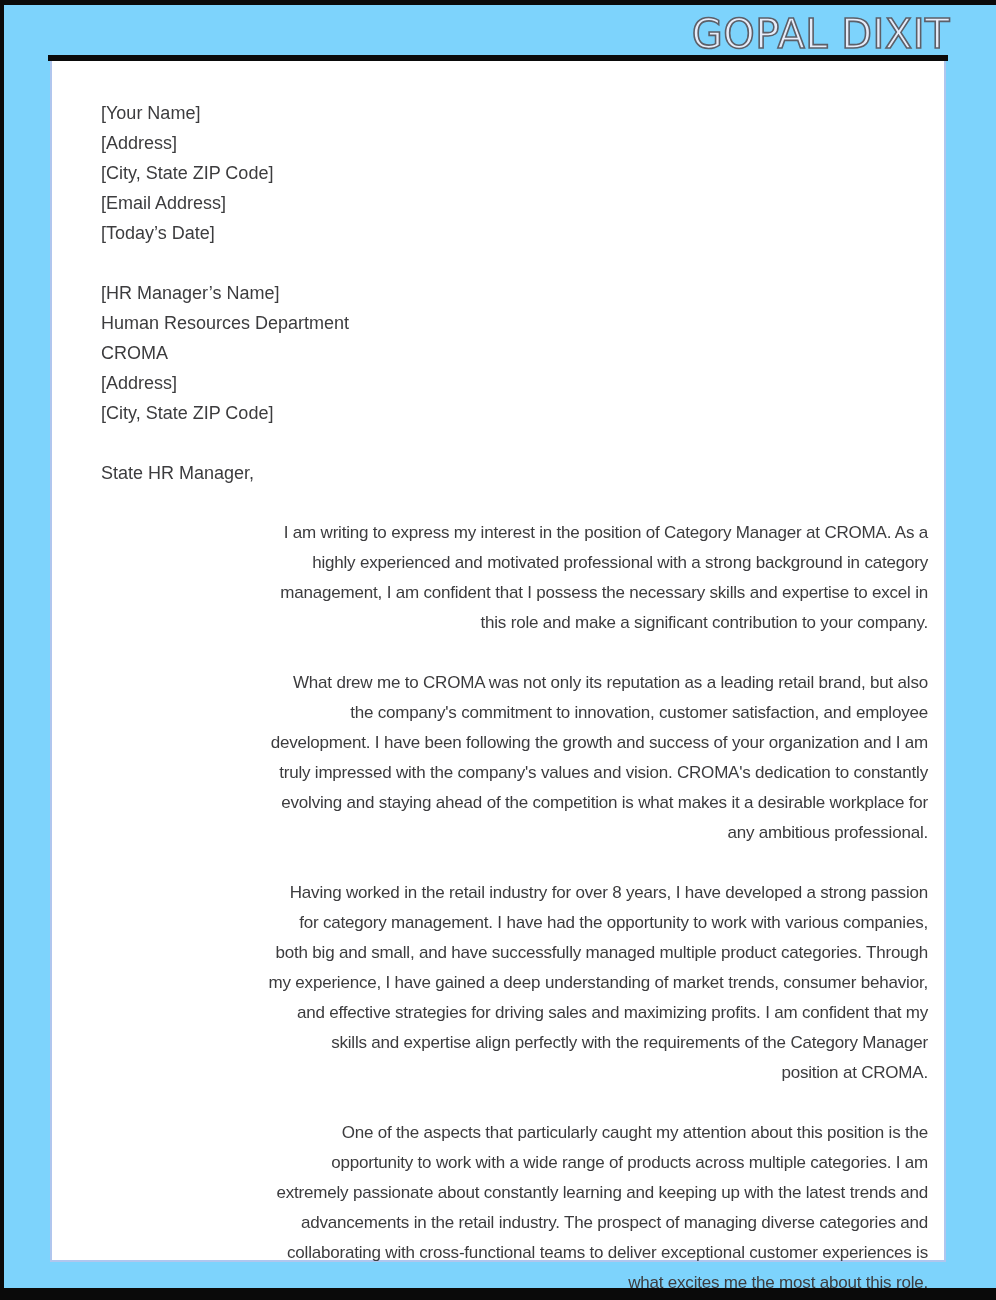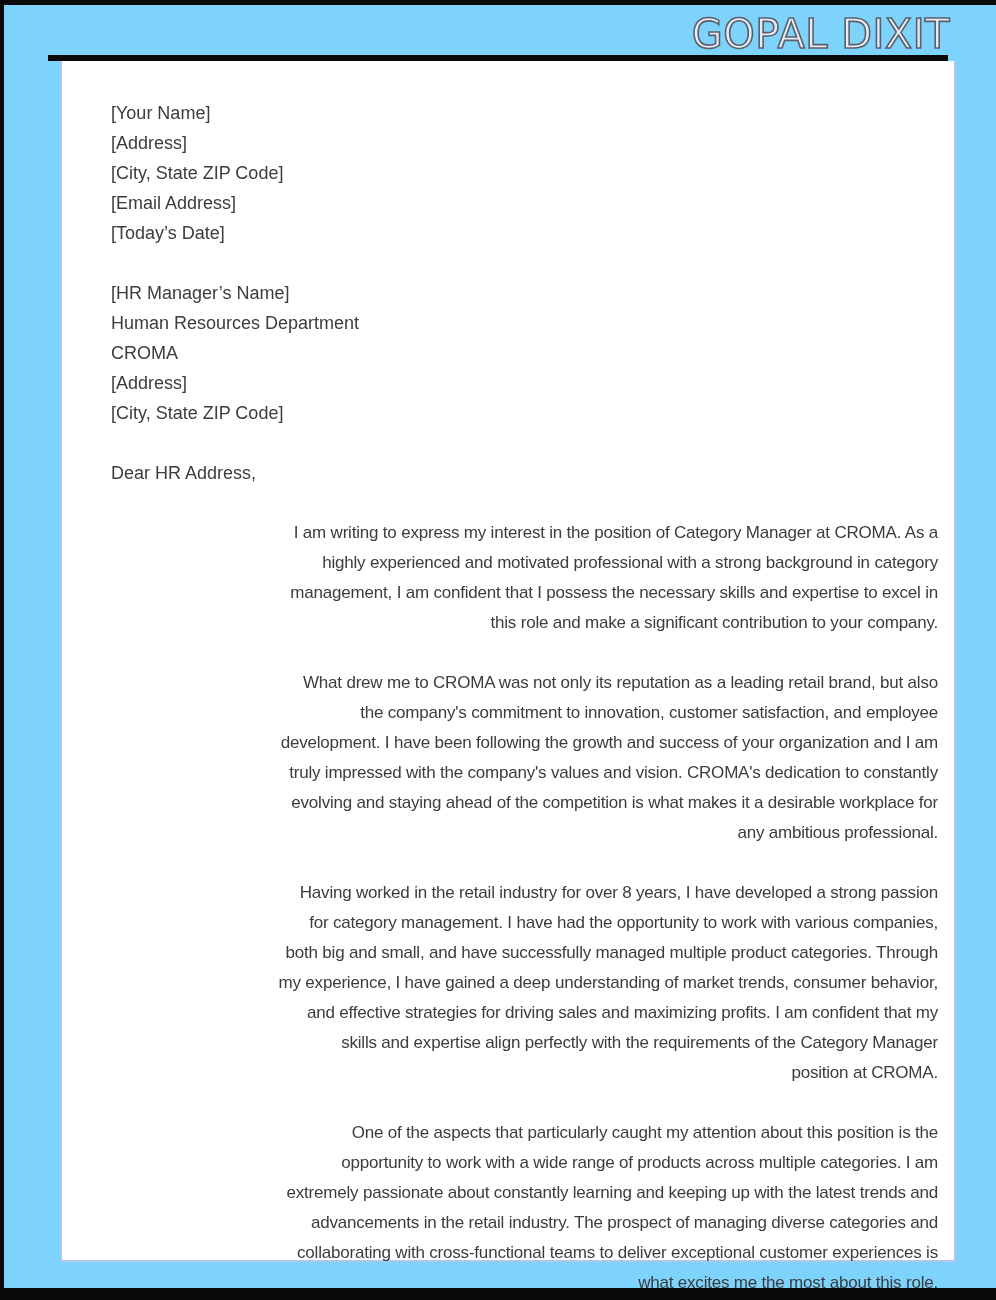"[Your Name]" .page { left: 60px -> 50px }
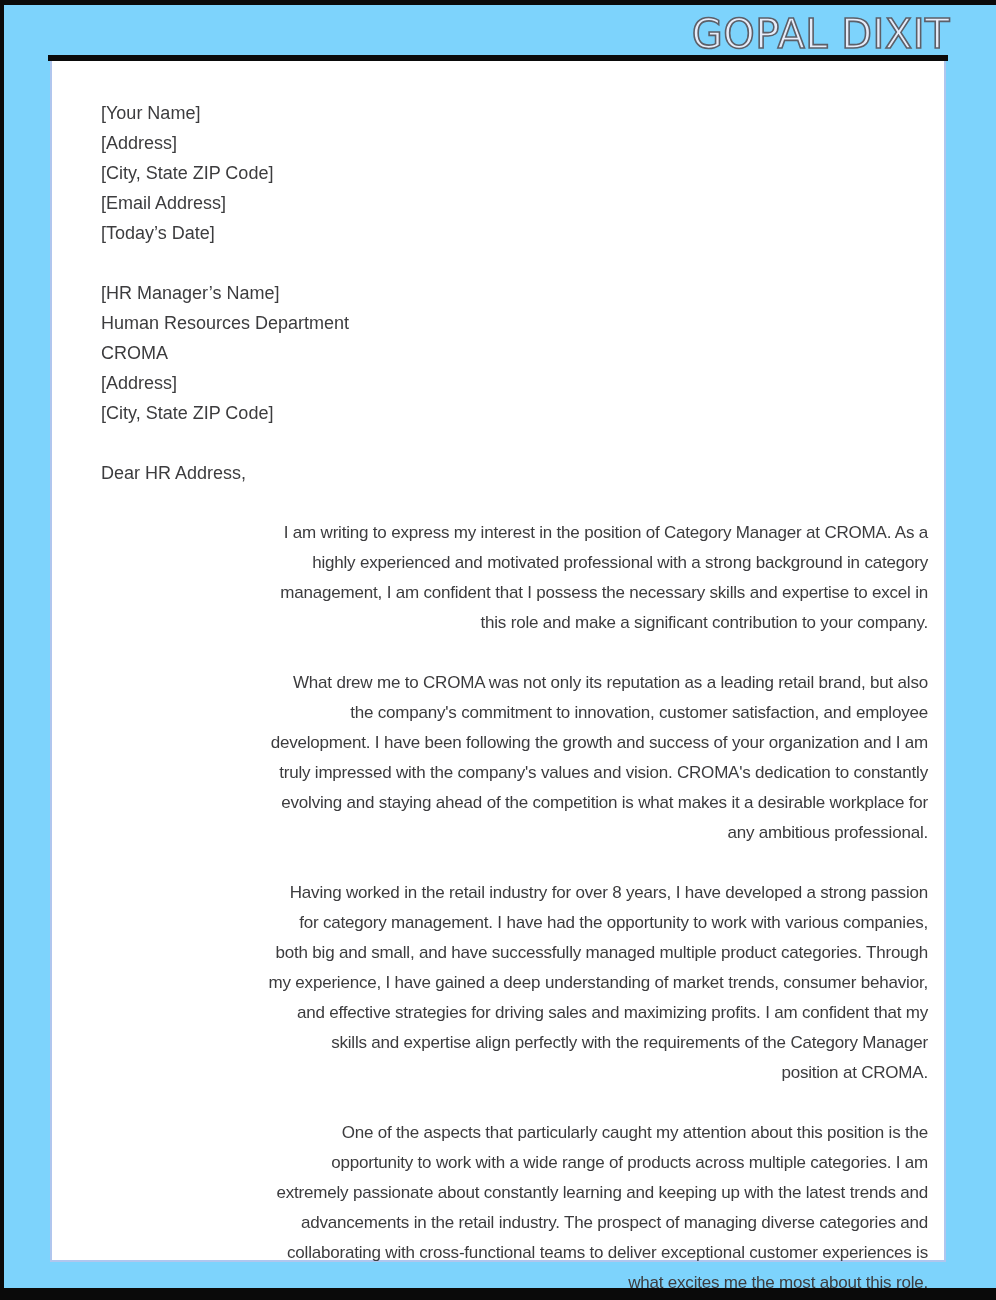"Dear HR Address," div.salutation { text: Dear HR Address -> State HR Manager }
